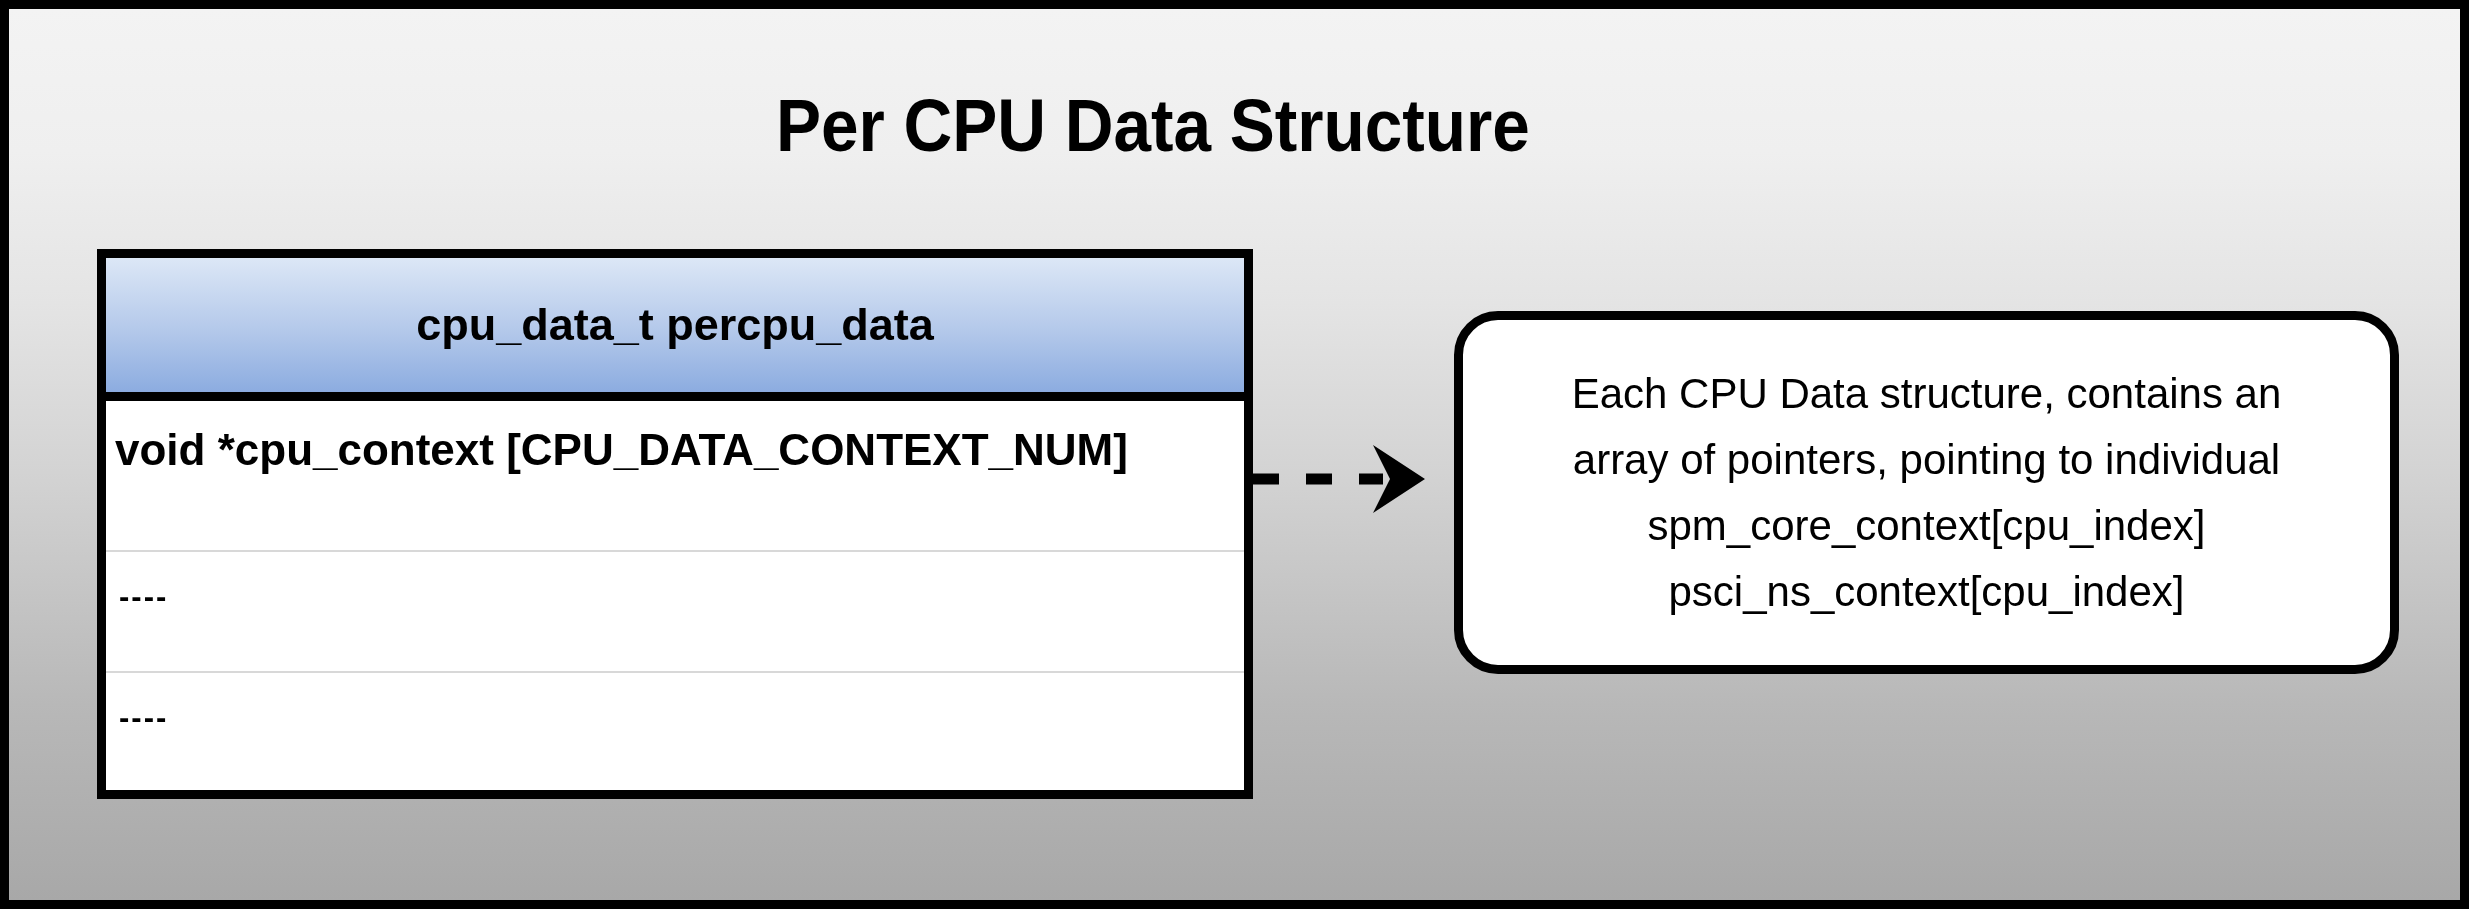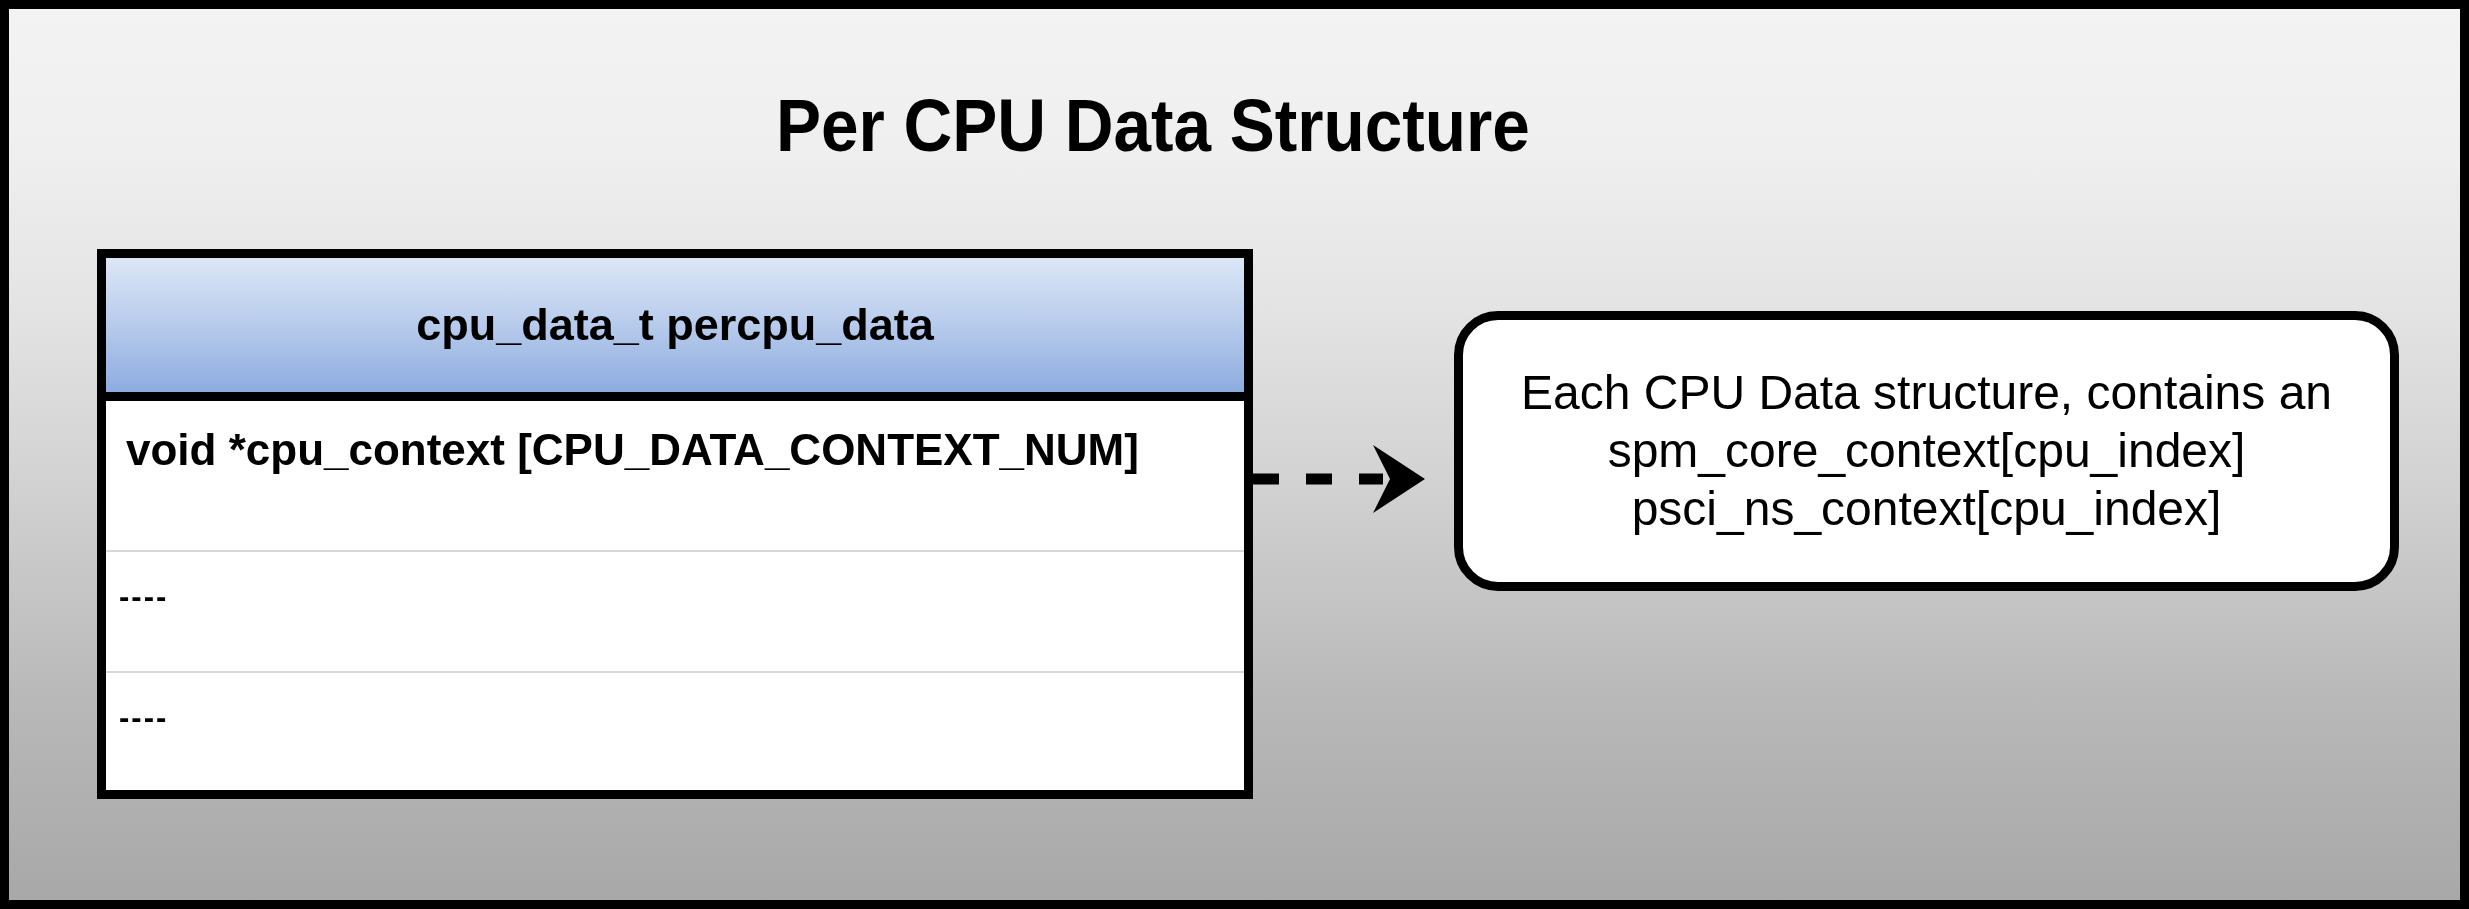"Each CPU Data structure, contains" .note { font-size: 48px -> 42px; gap: none -> 8px; height: 280px -> 363px }
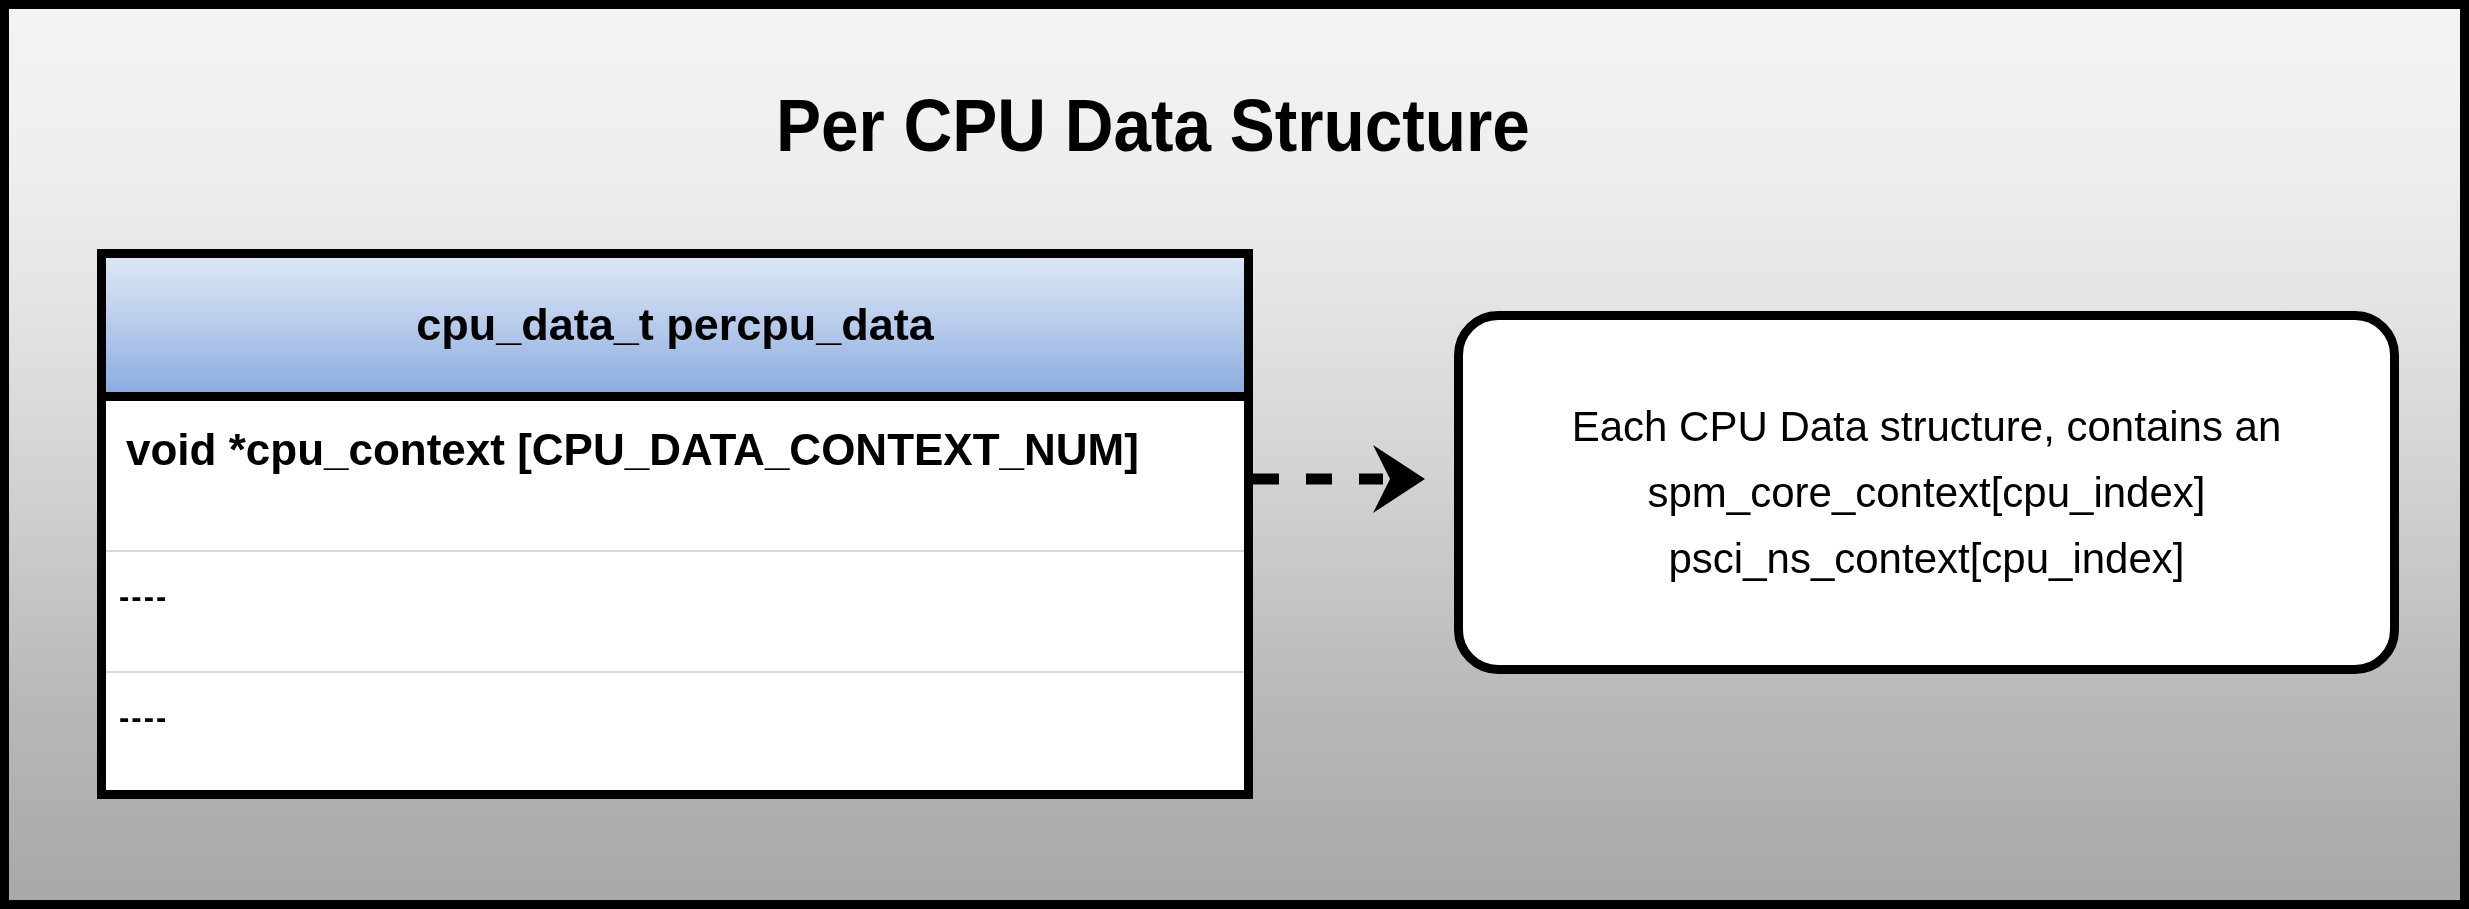"void *cpu_context [CPU_DATA_CONTEXT_NUM]" .row-context { padding: 24px 0 0 20px -> 24px 0 0 9px }
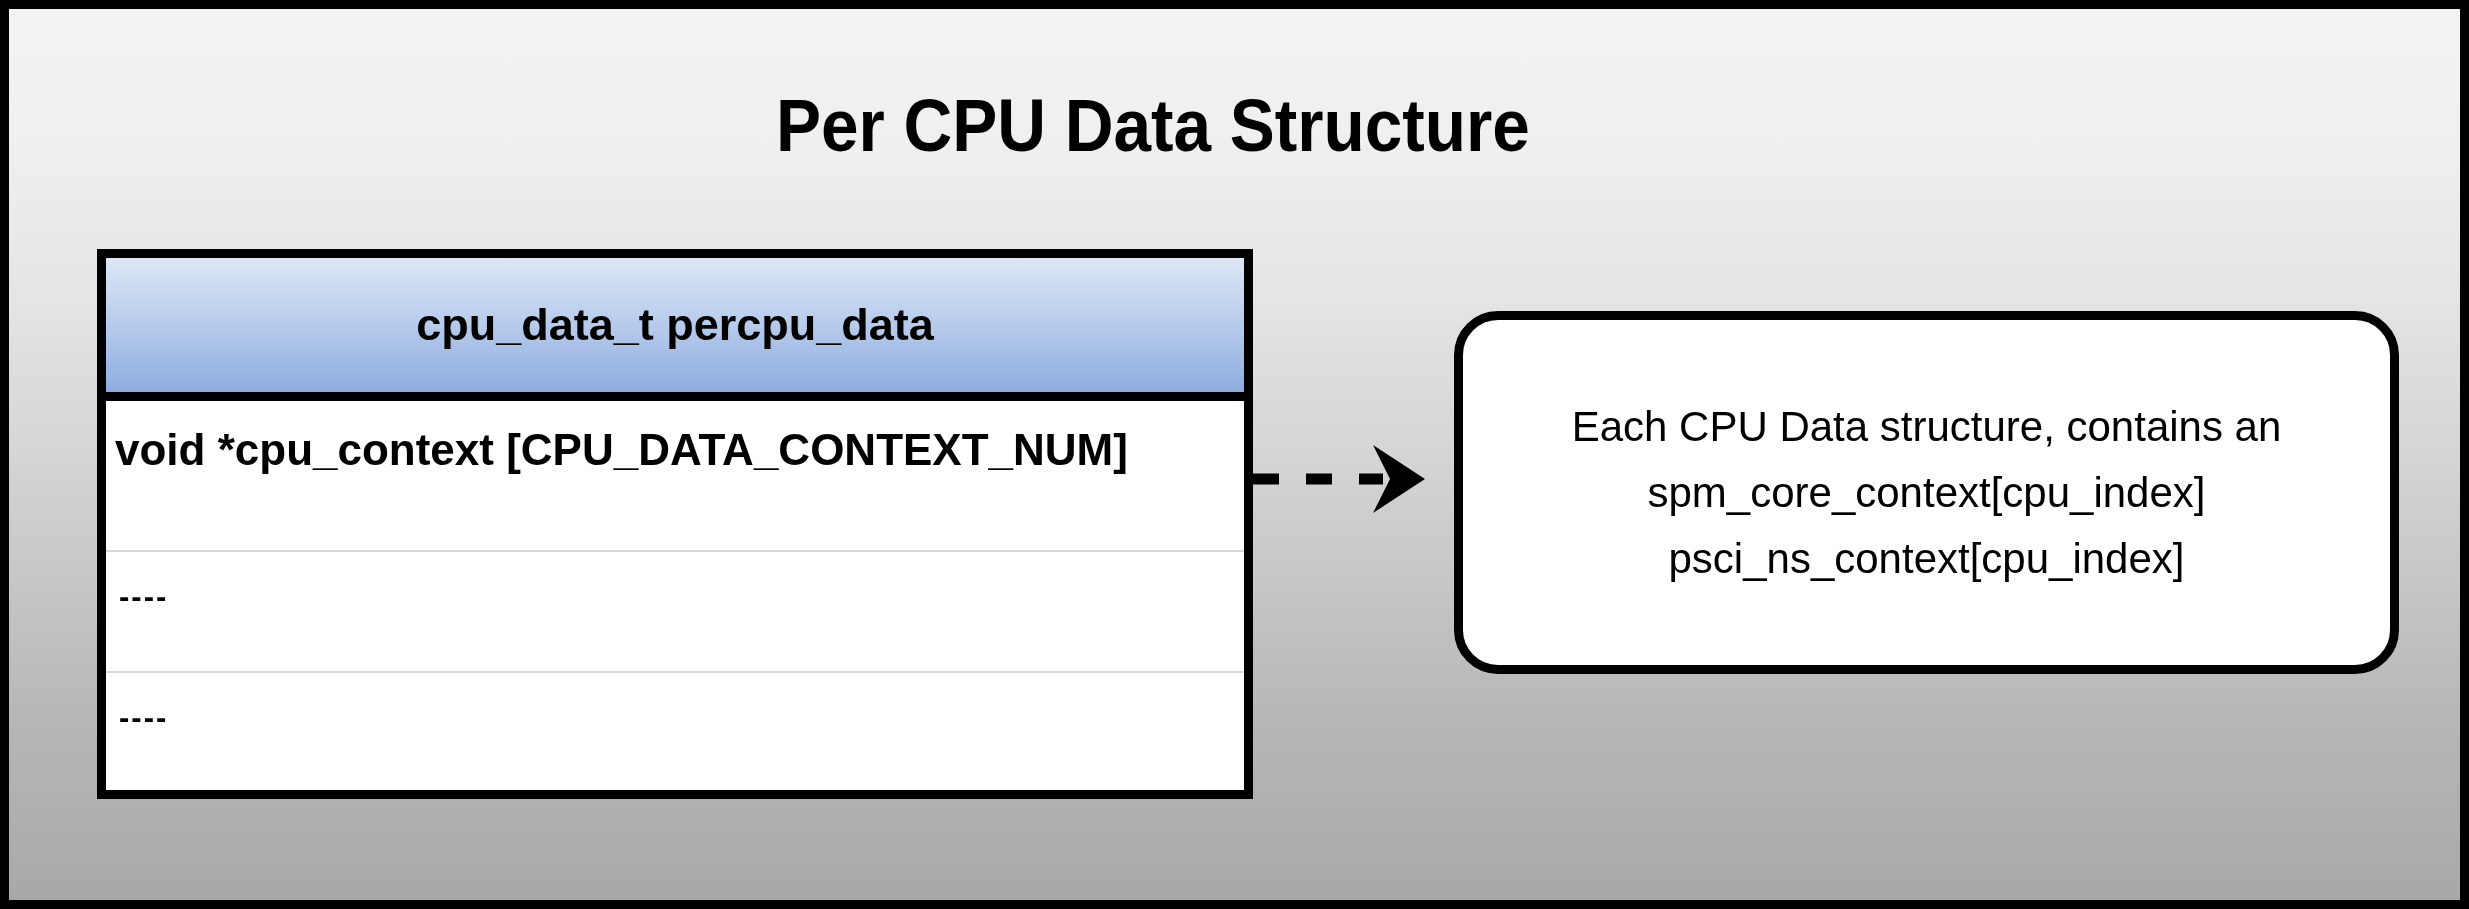"array of pointers, pointing to" div.note-line { html: none -> <div>array of pointers, pointing to individual</div> }
